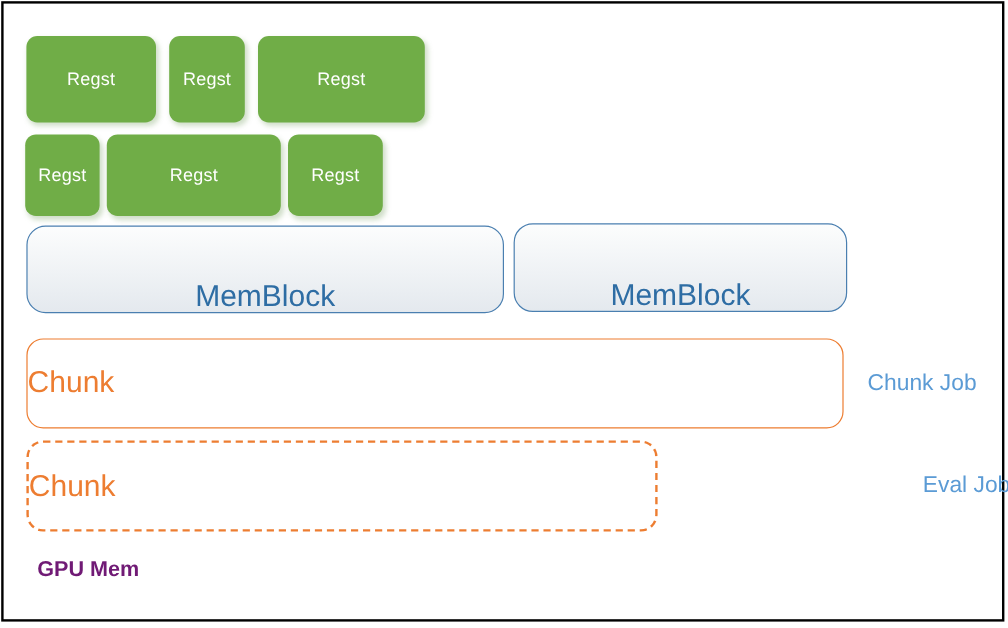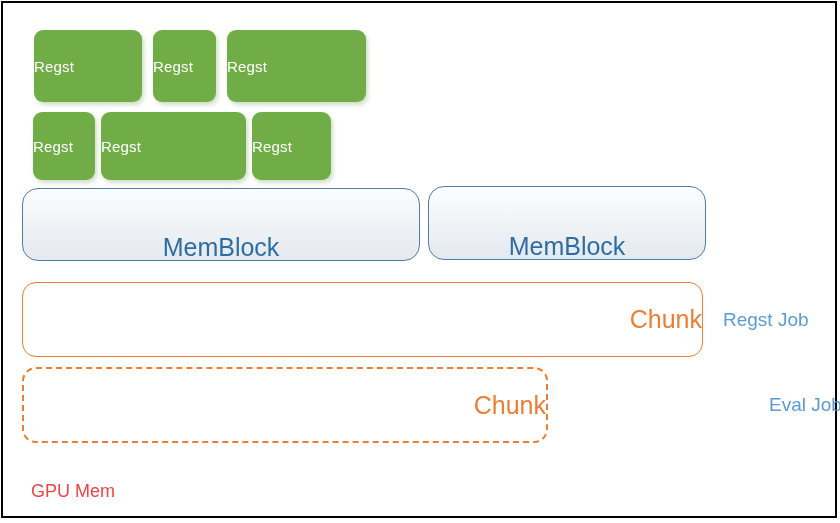"Regst" .regst { justify-content: none -> center; margin-left: 12px -> none }
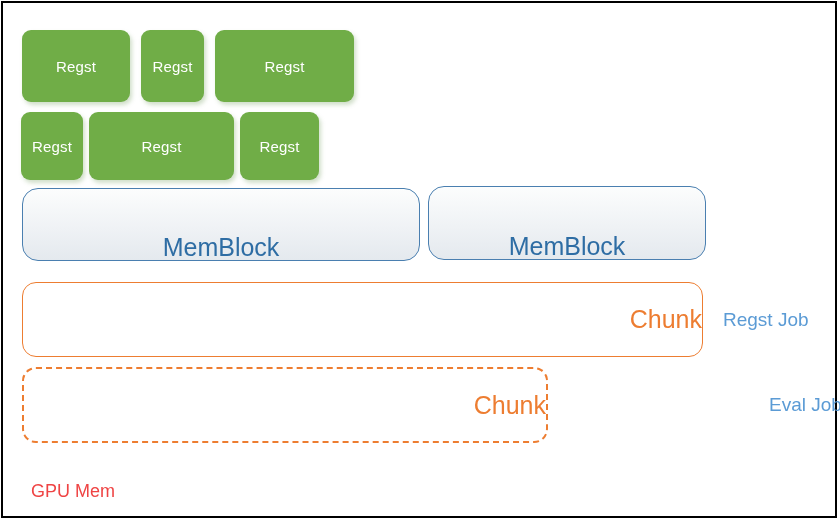"Chunk" .chunk { justify-content: flex-end -> flex-start }
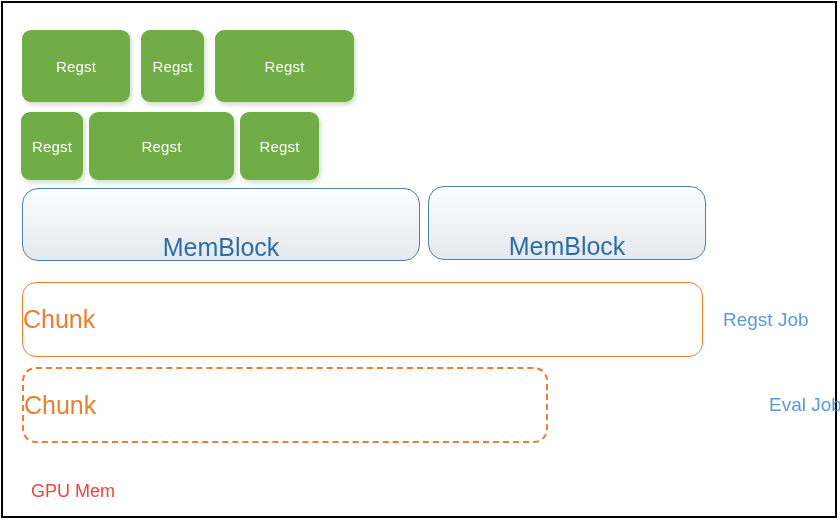"Regst Job" span { text: Regst -> Chunk }
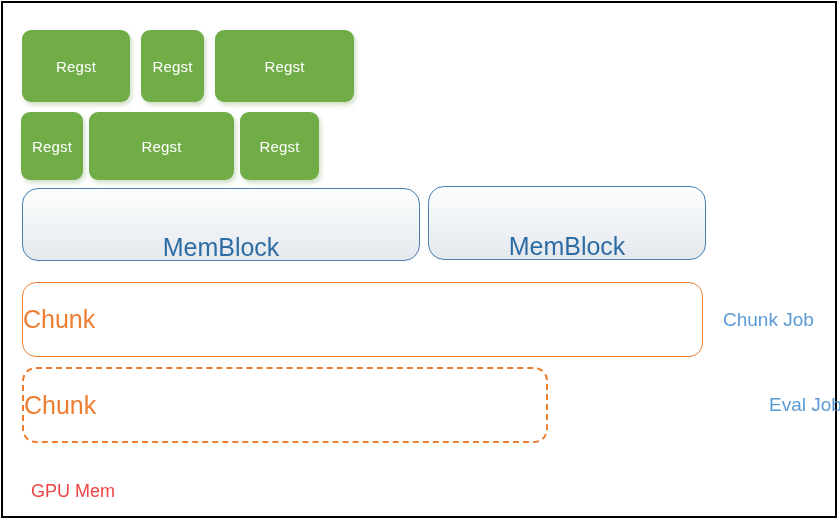"GPU Mem" #gpu-mem-label { color: #ef4444 -> #701a75; font-weight: none -> bold; top: 479px -> 462px }
